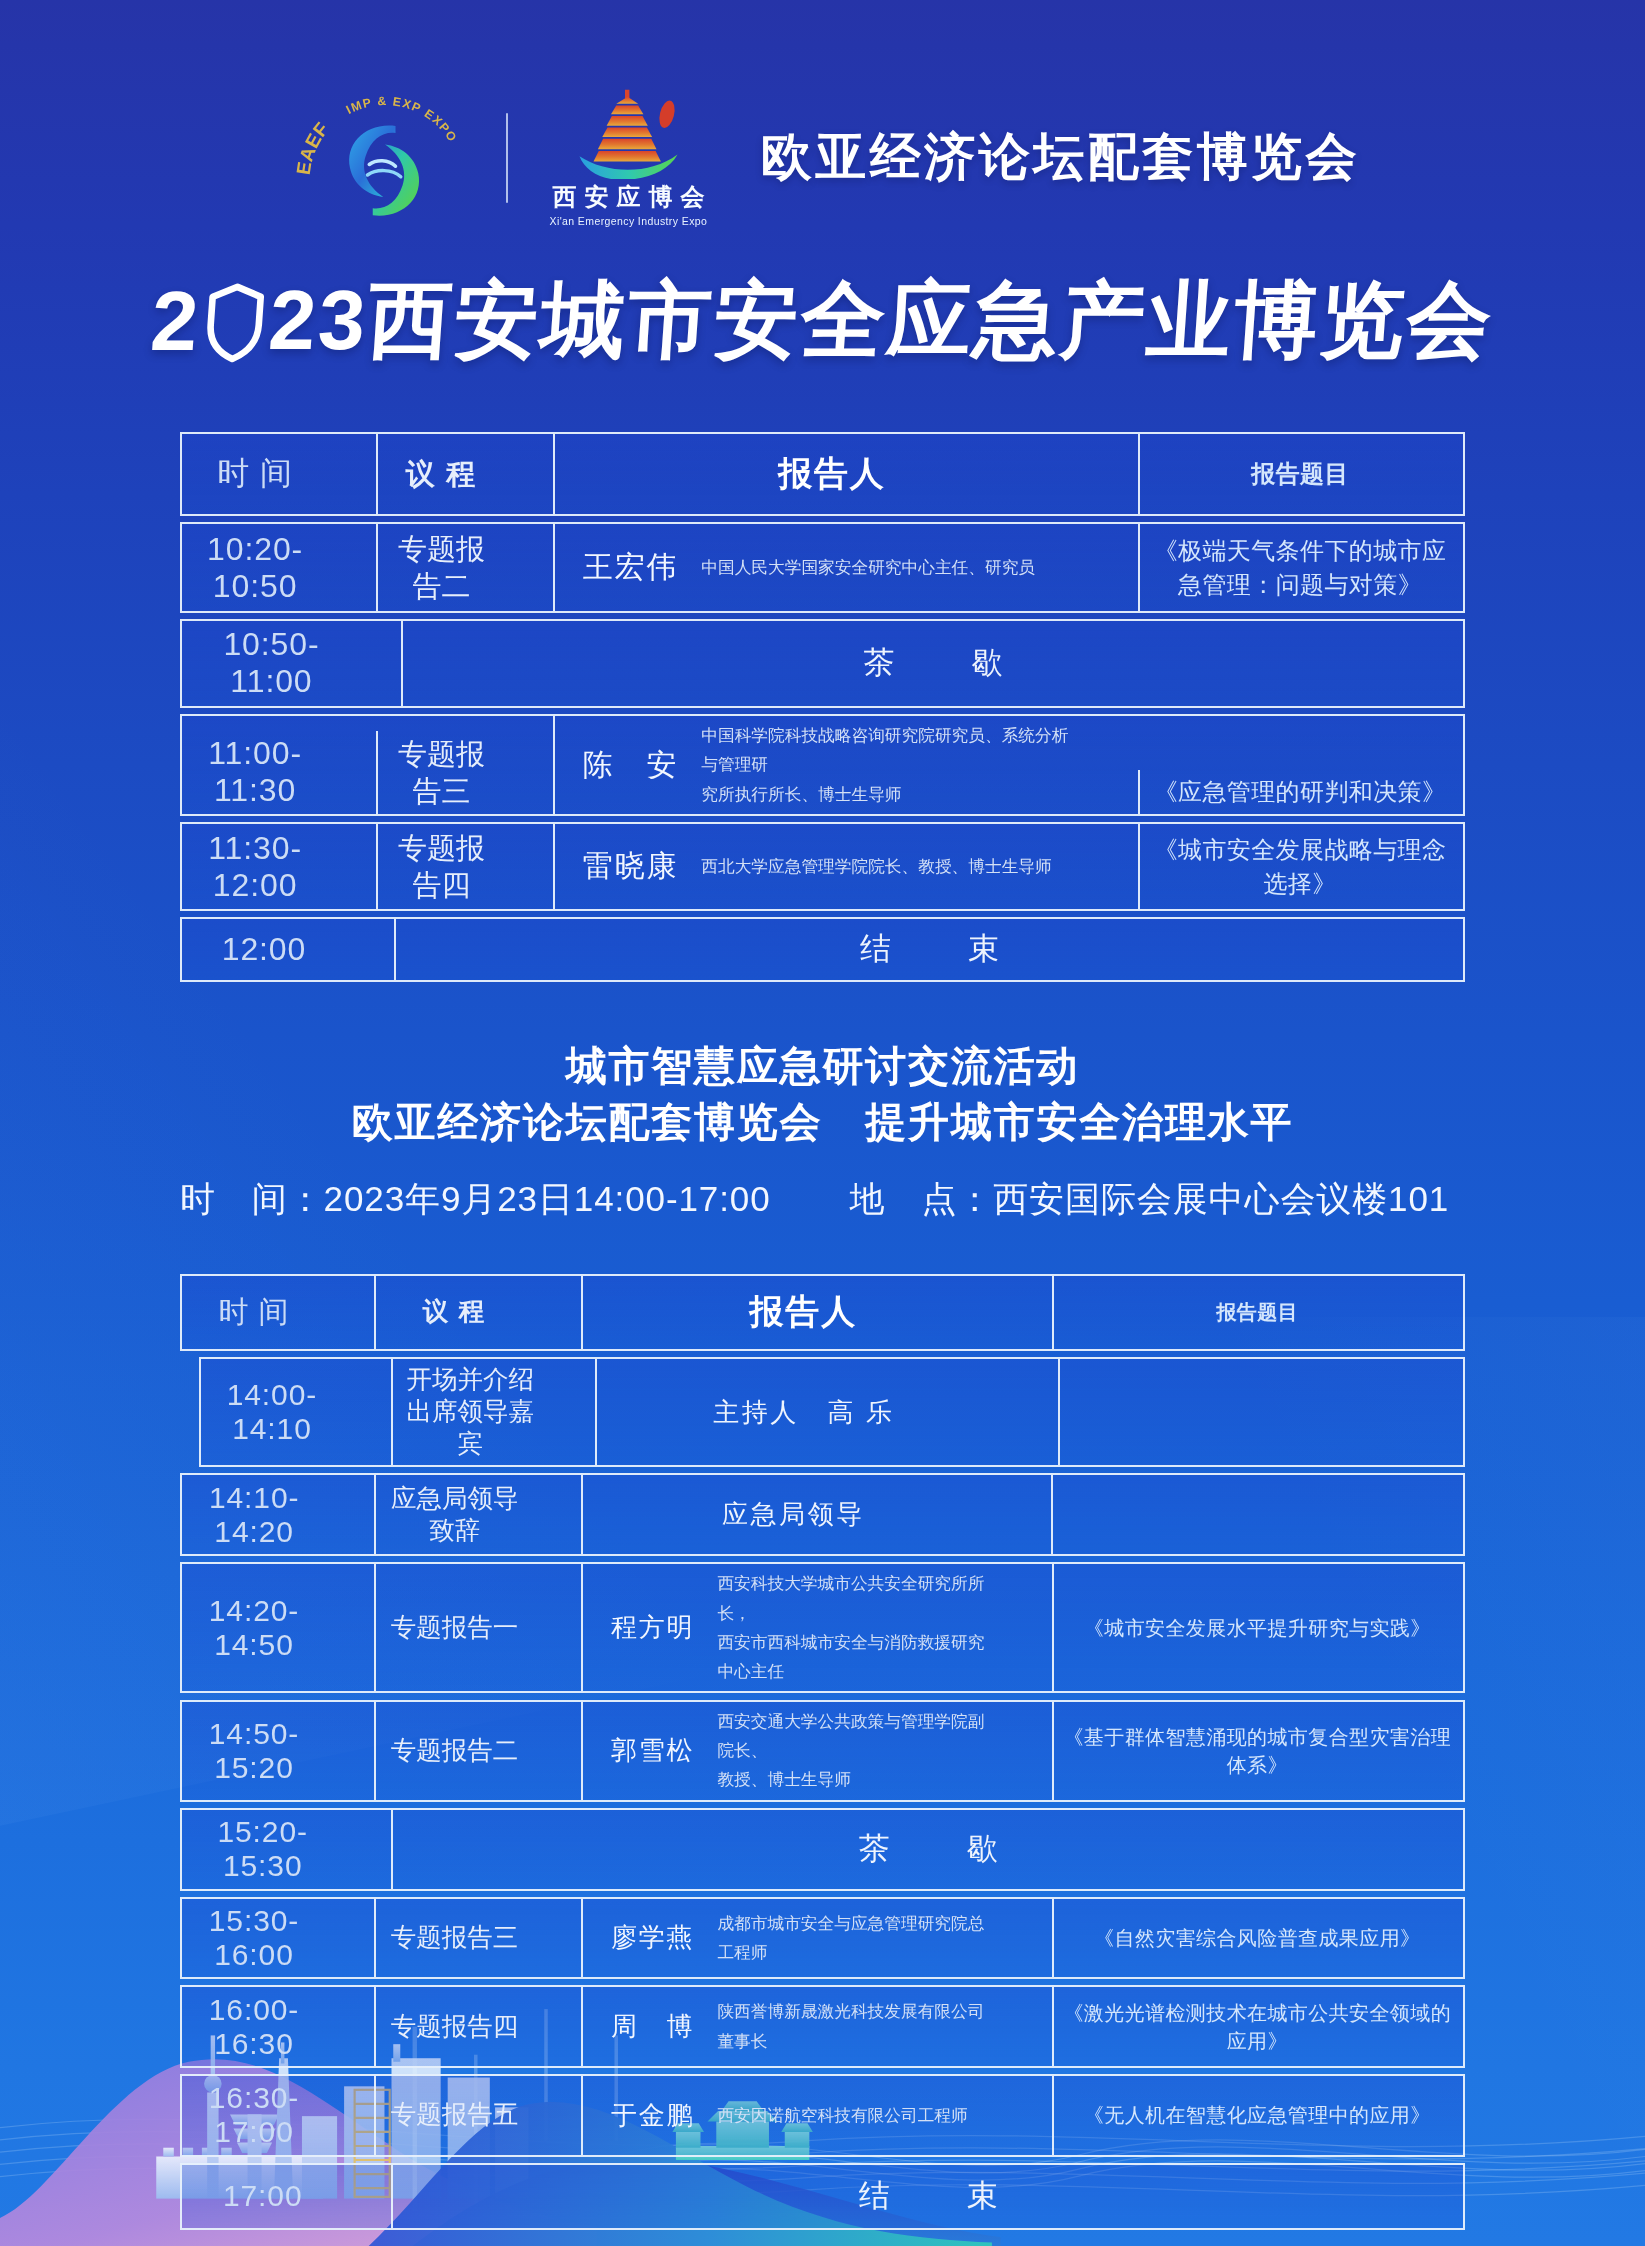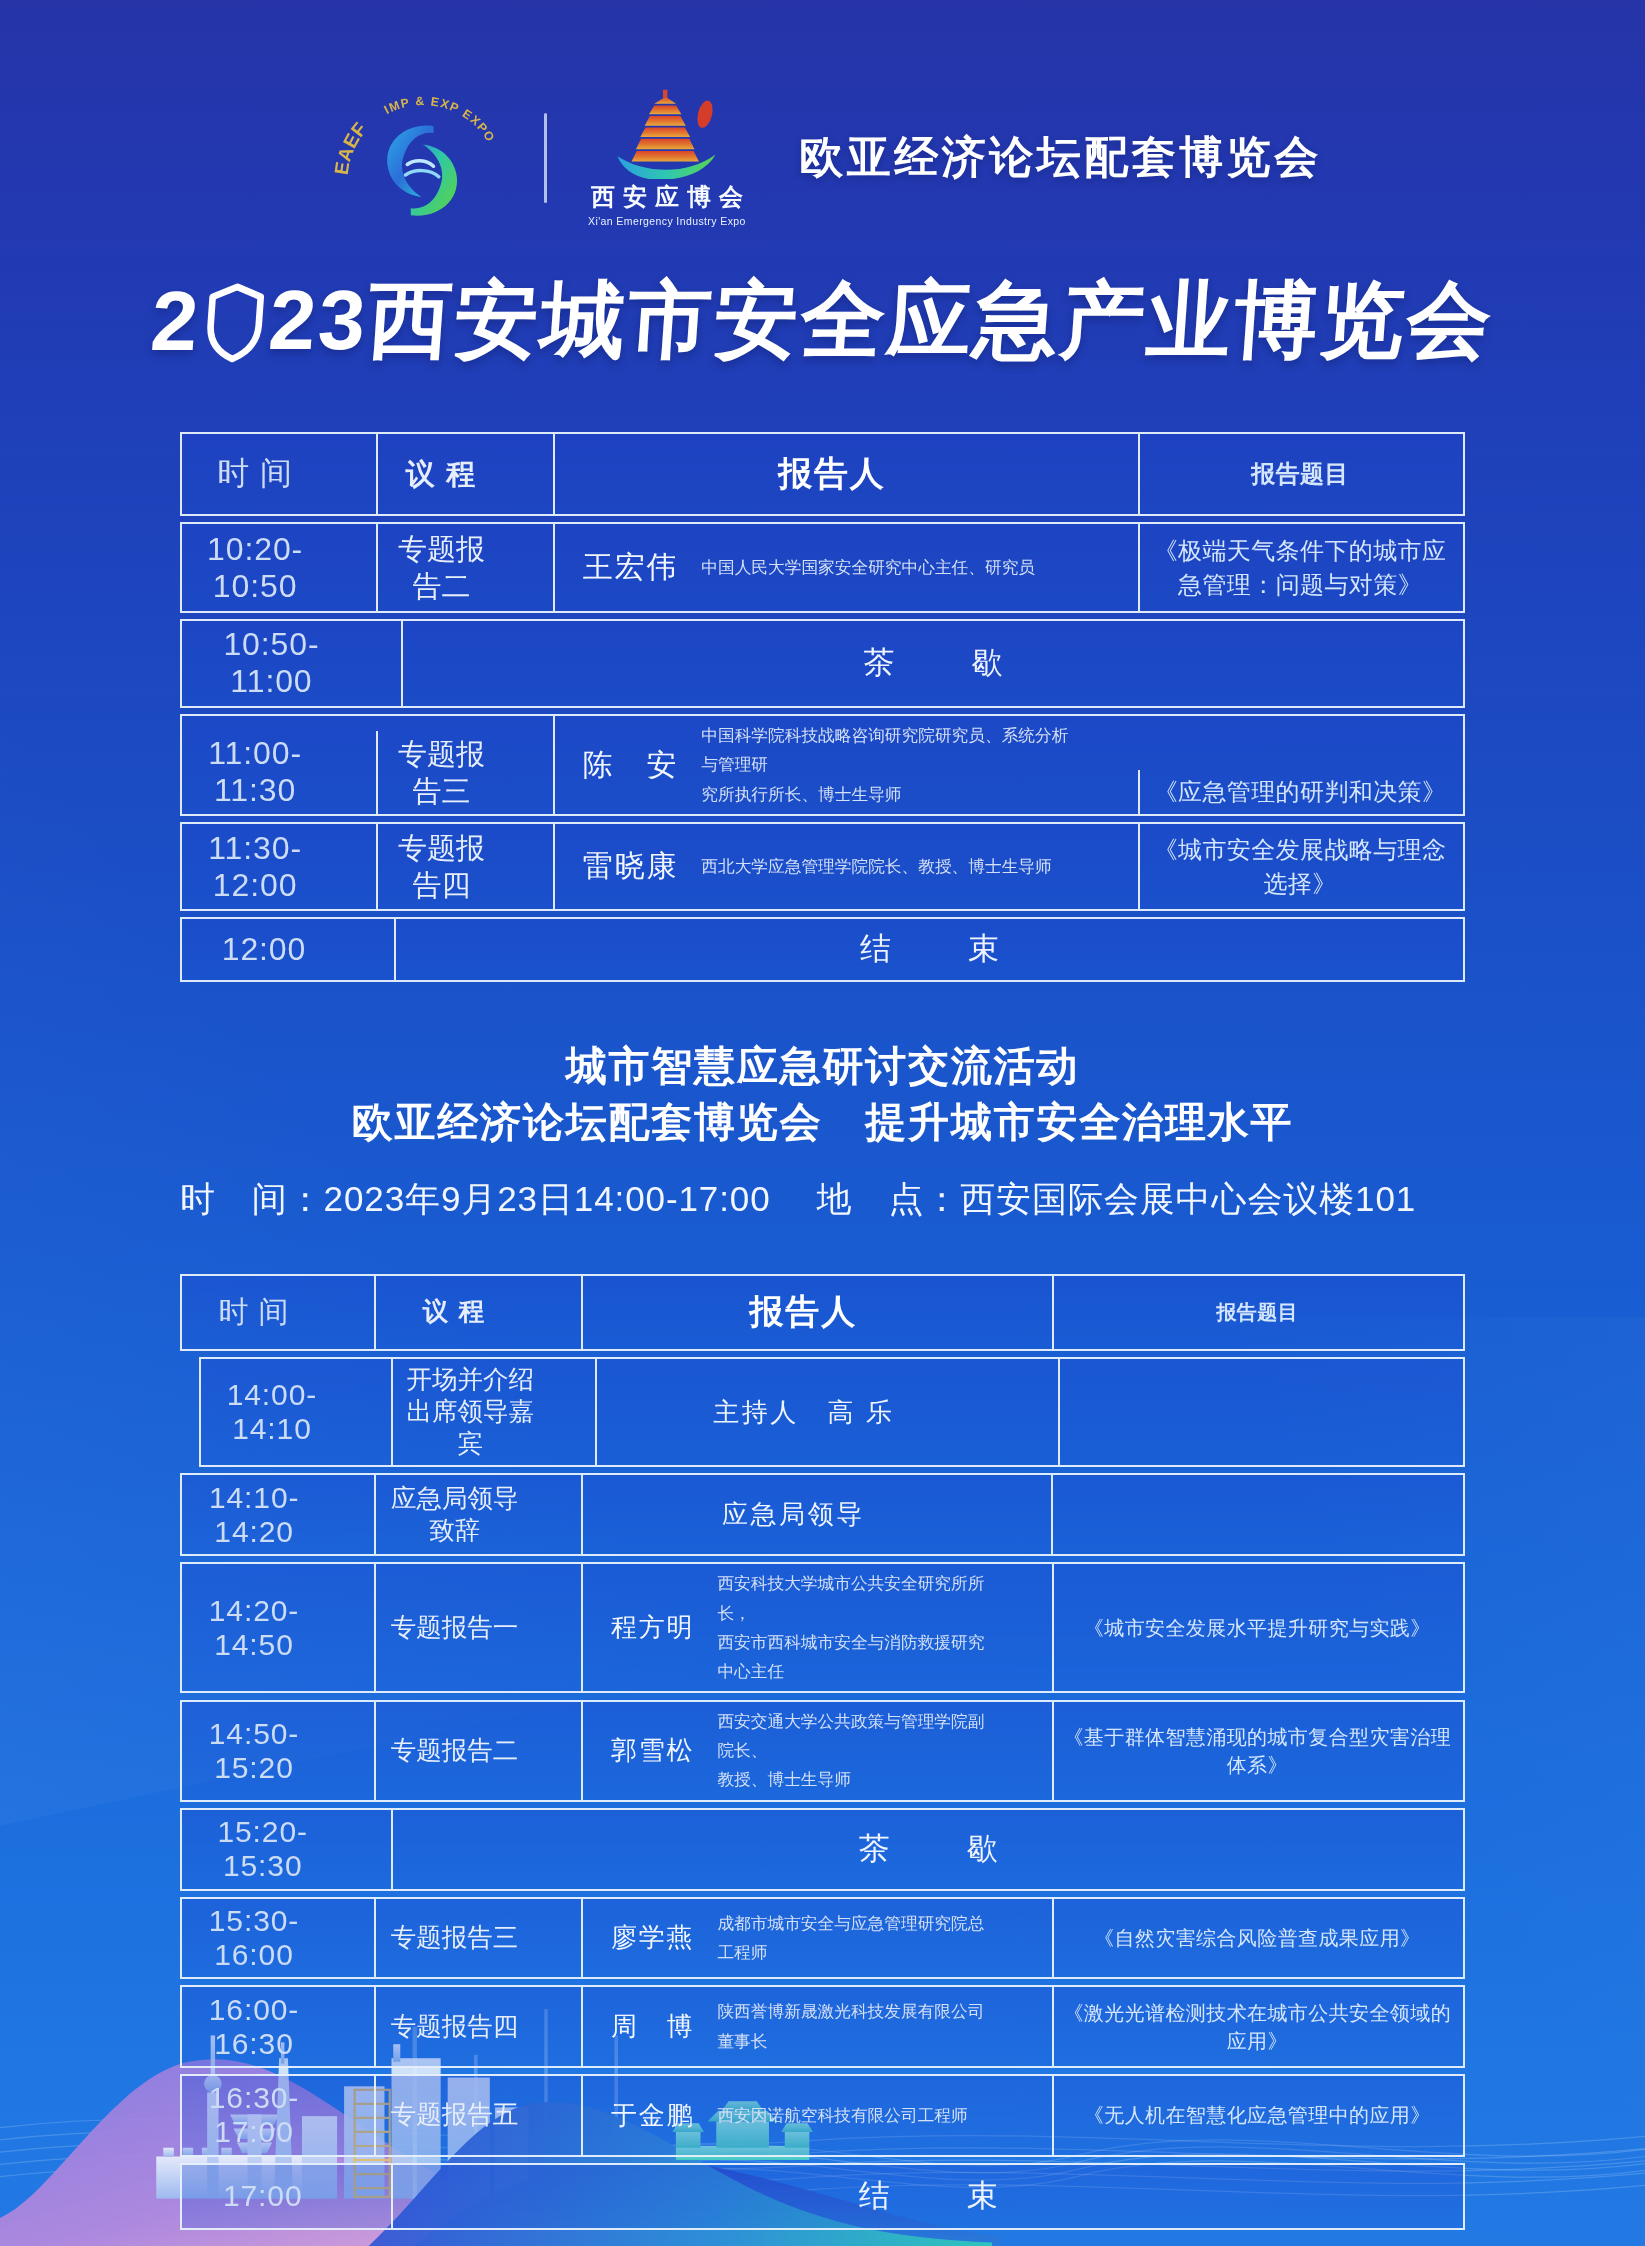"欧亚经济论坛配套博览会" .subtitle { font-size: 44px -> 51px }
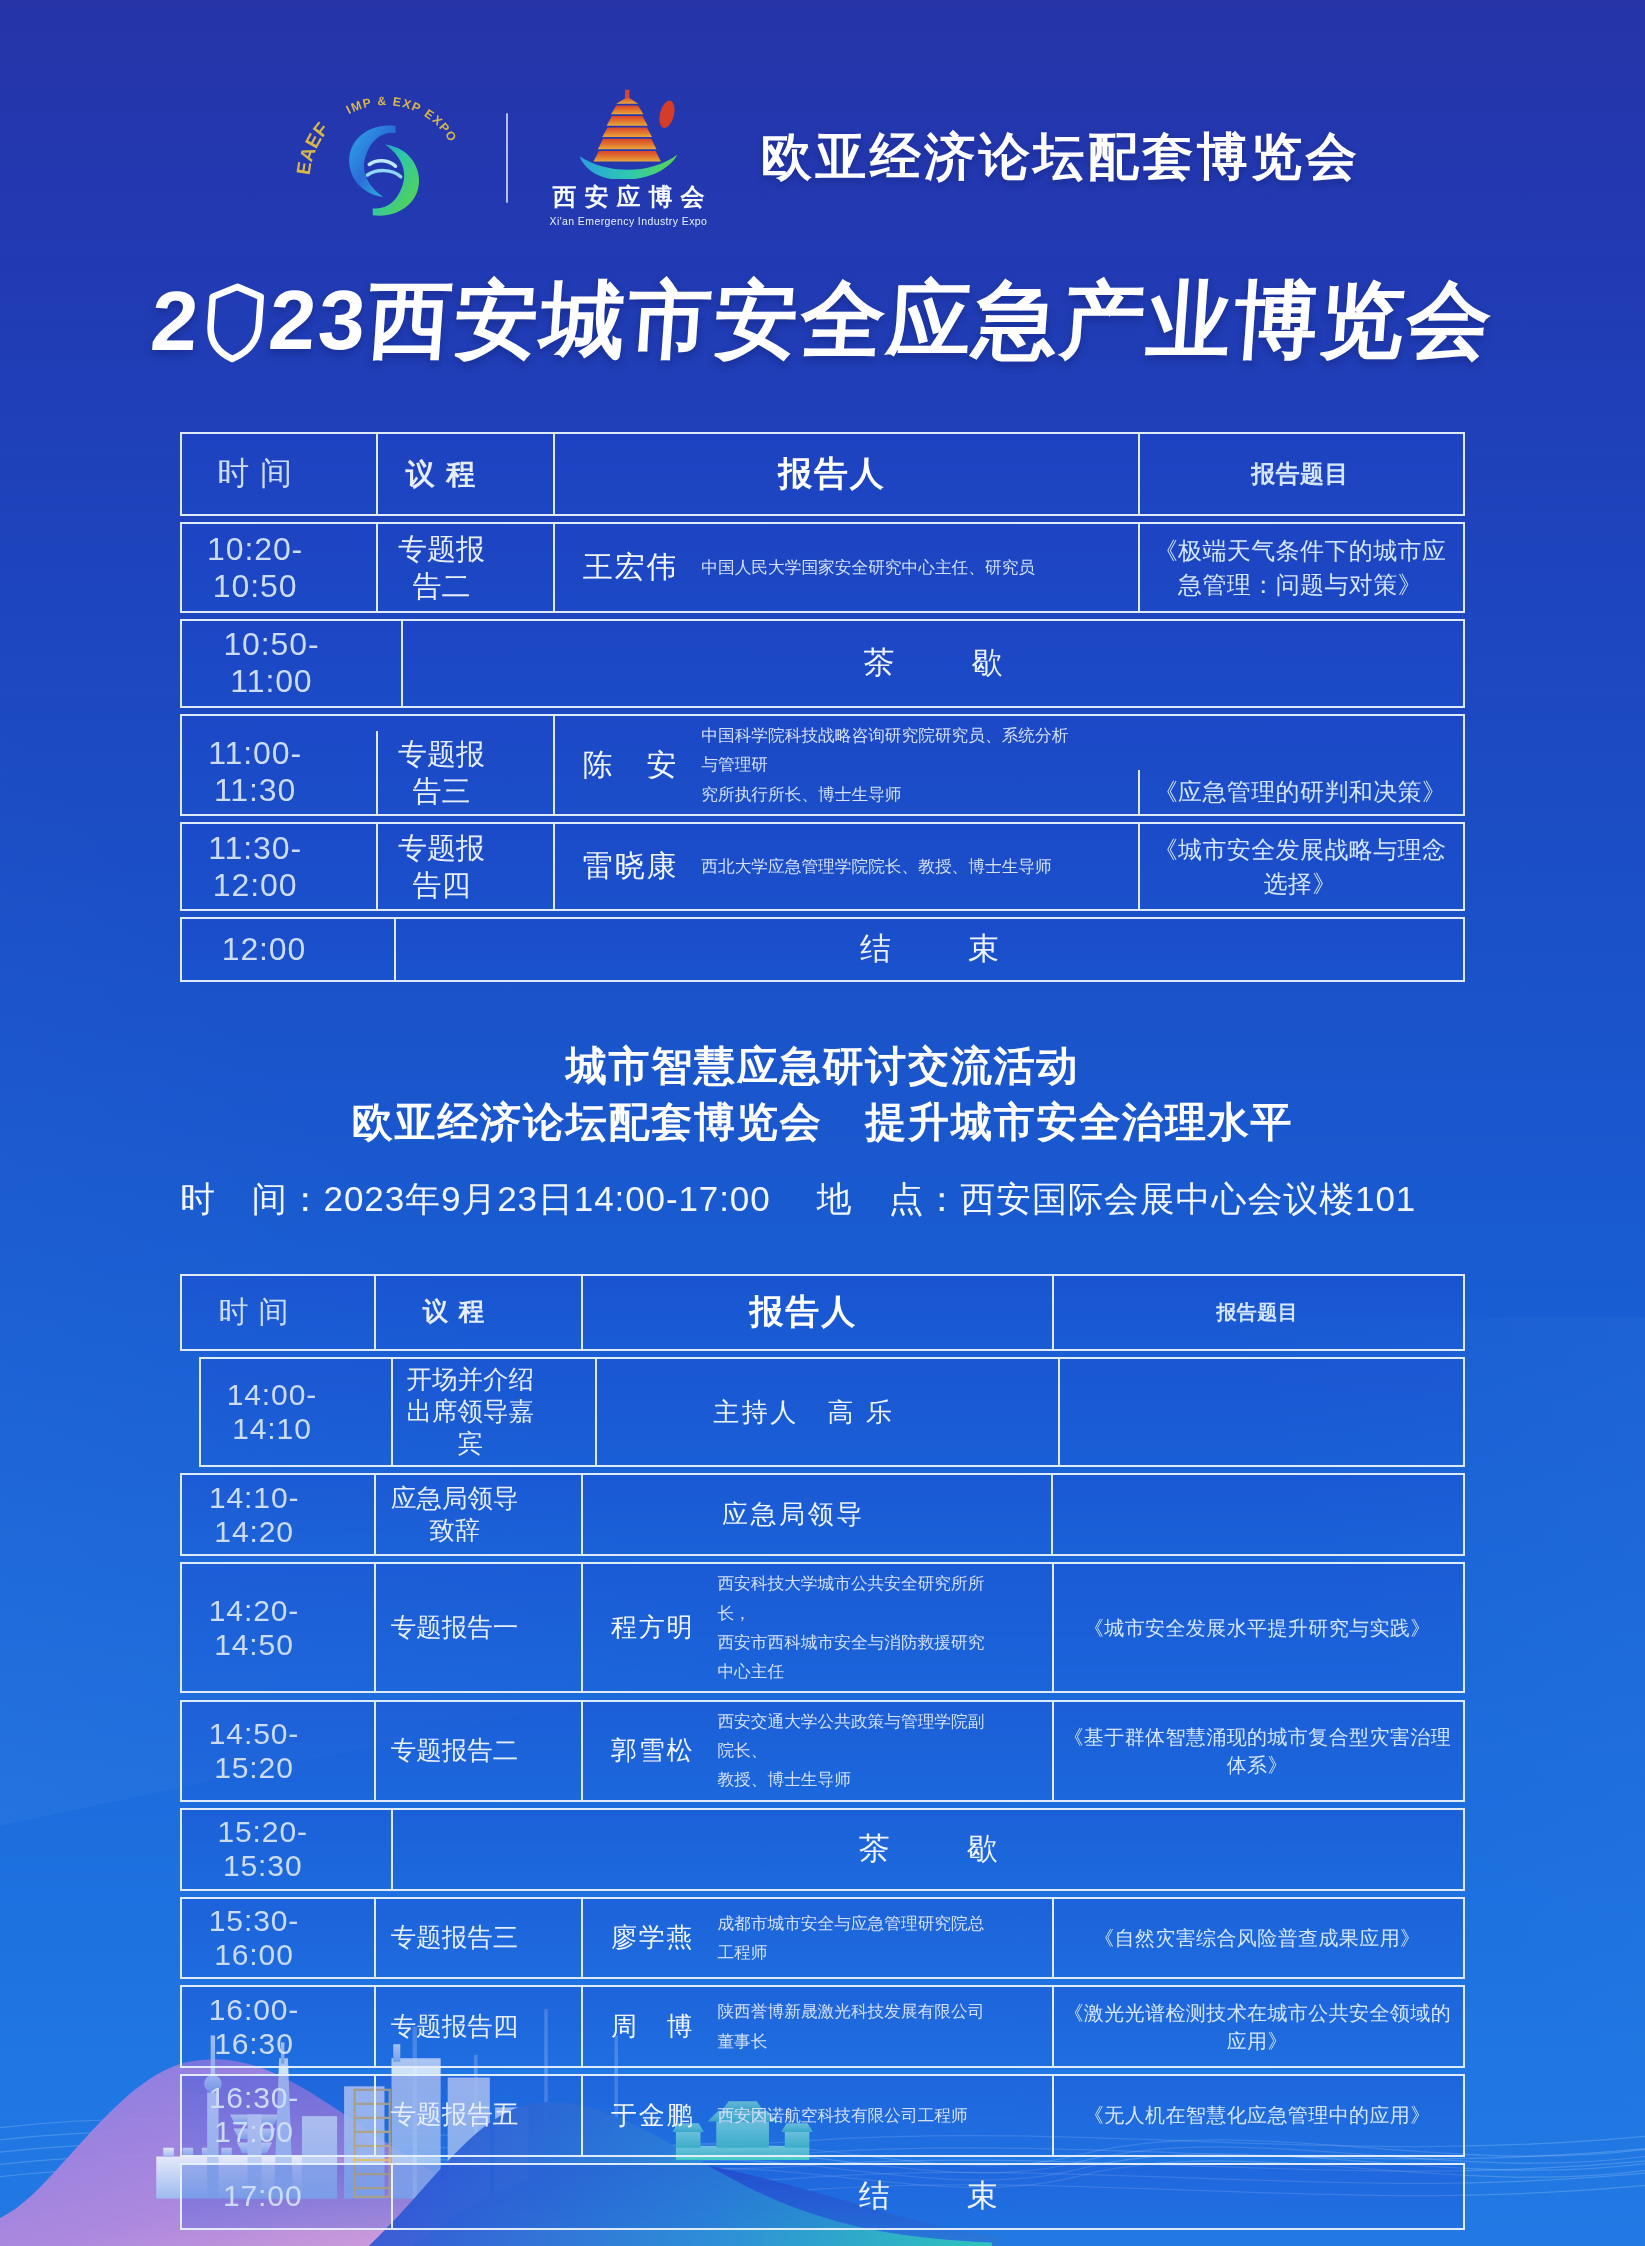"时 间：2023年9月23日14:00-17:00" .i-meta { gap: 46px -> 79px }
